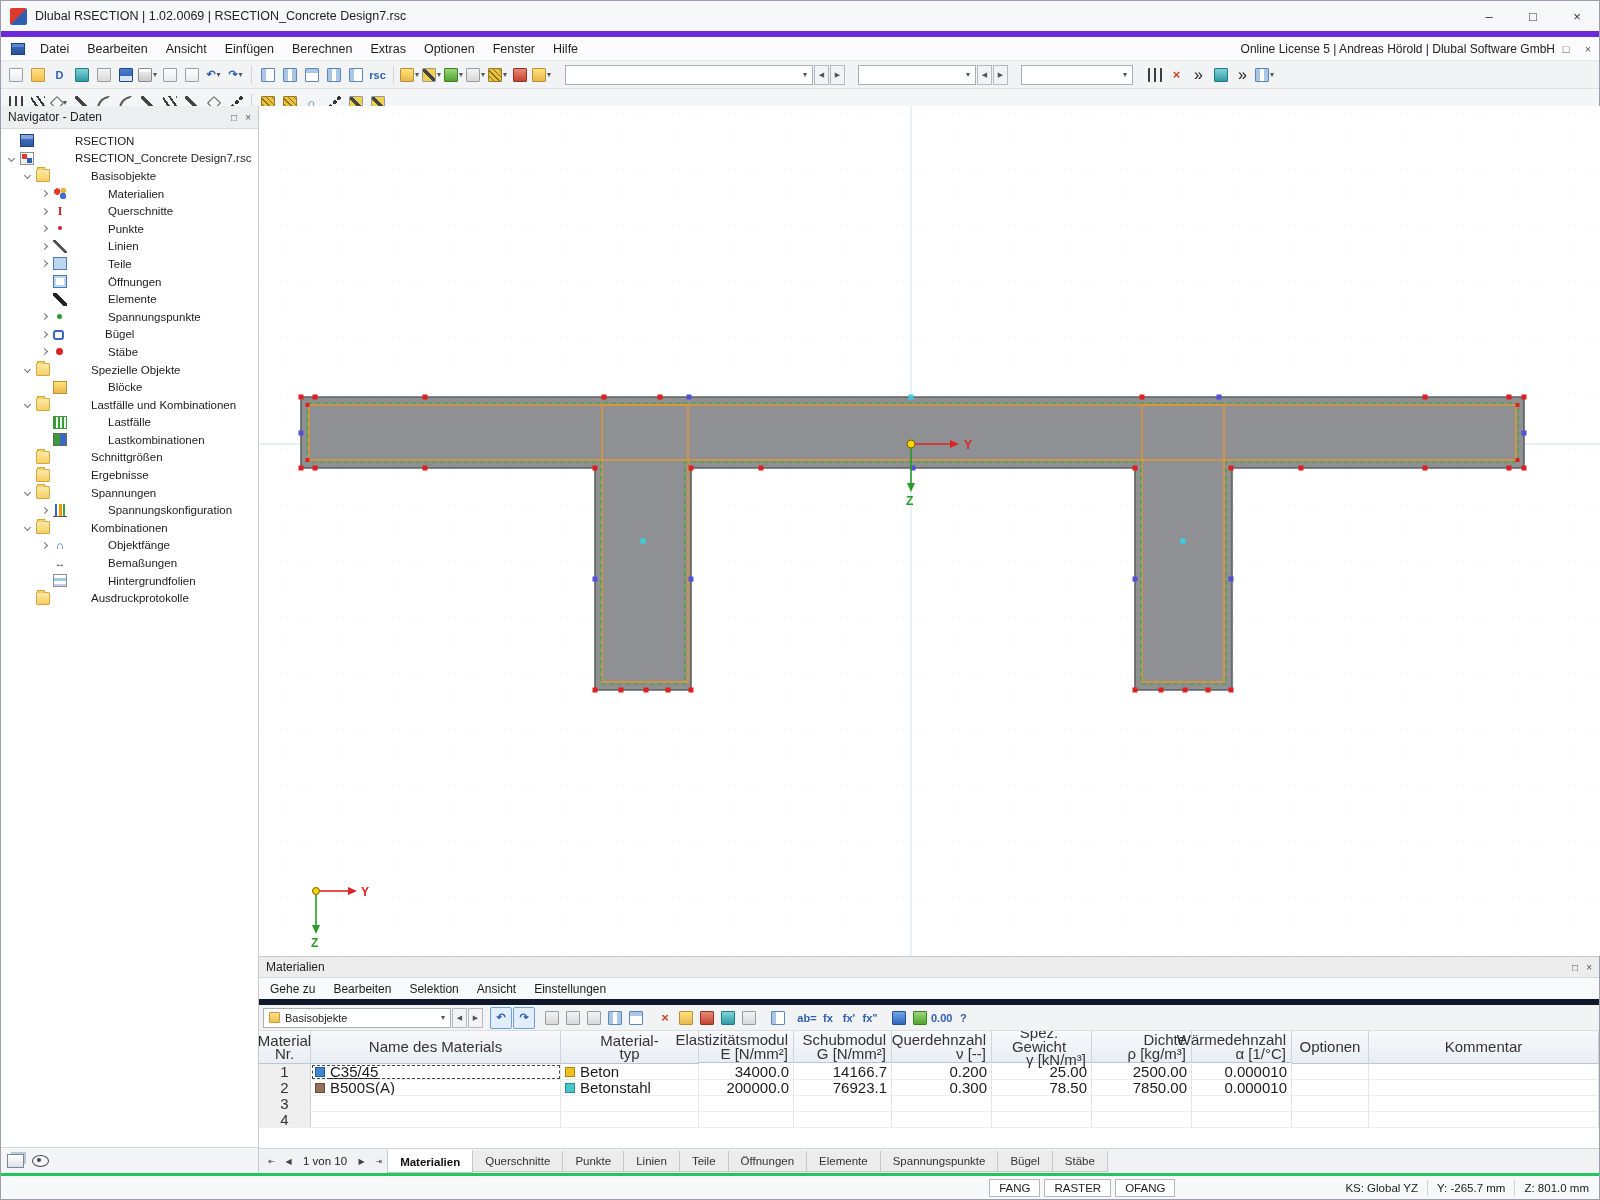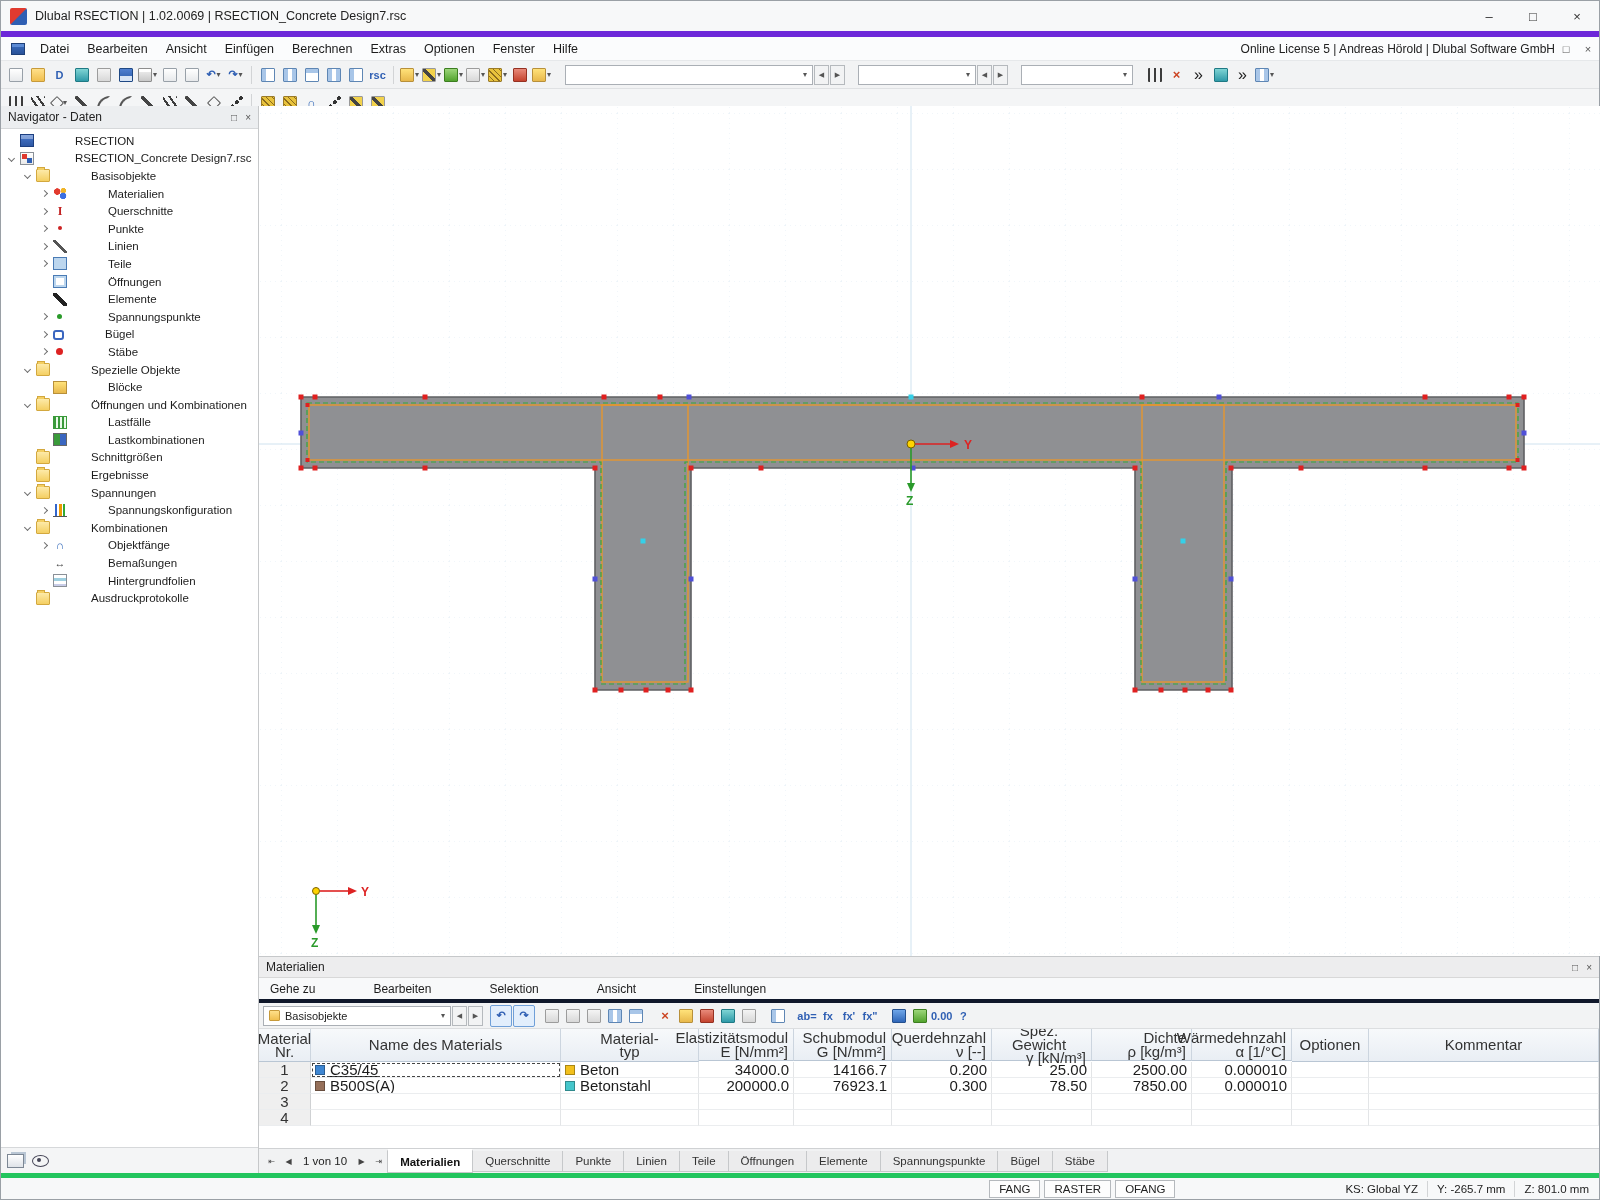"Öffnungen und Kombinationen" span.tl { text: Öffnungen -> Lastfälle }
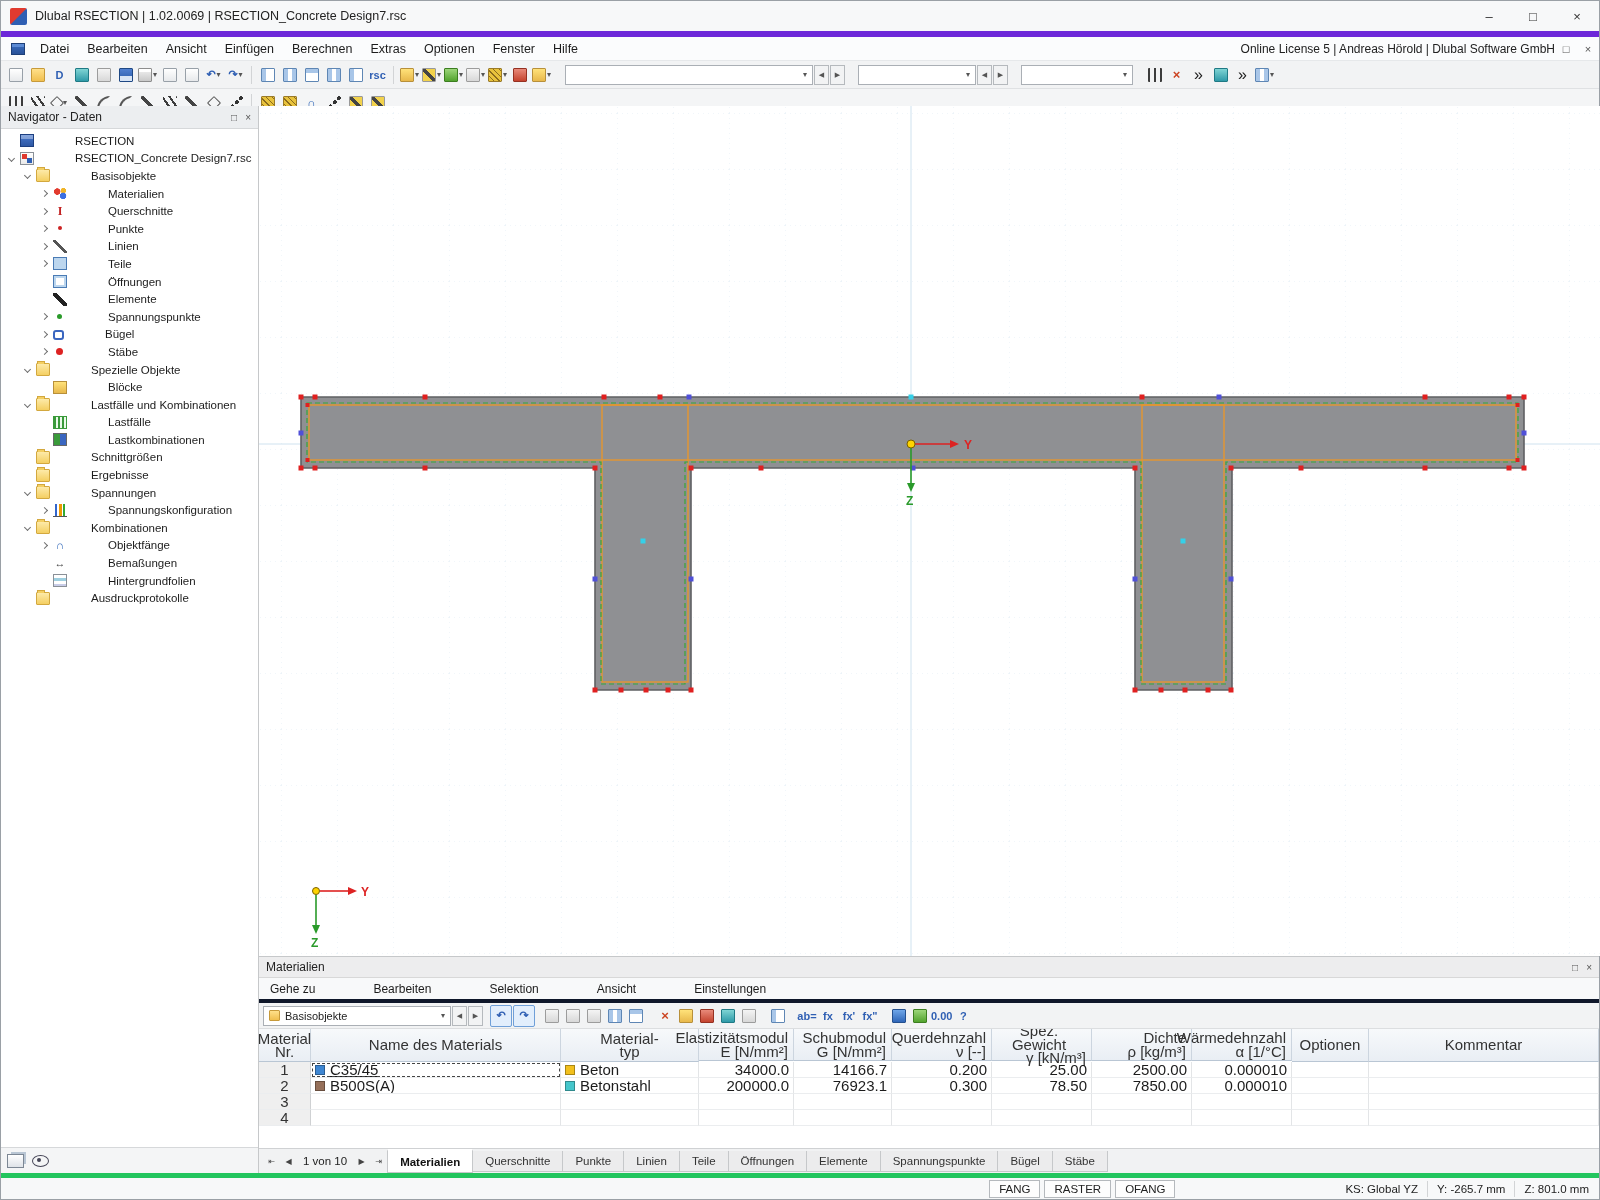"Gehe zu" .mp-menu { border-bottom: 4px solid #0f172a -> 6px solid #0f172a; gap: 40px -> none }
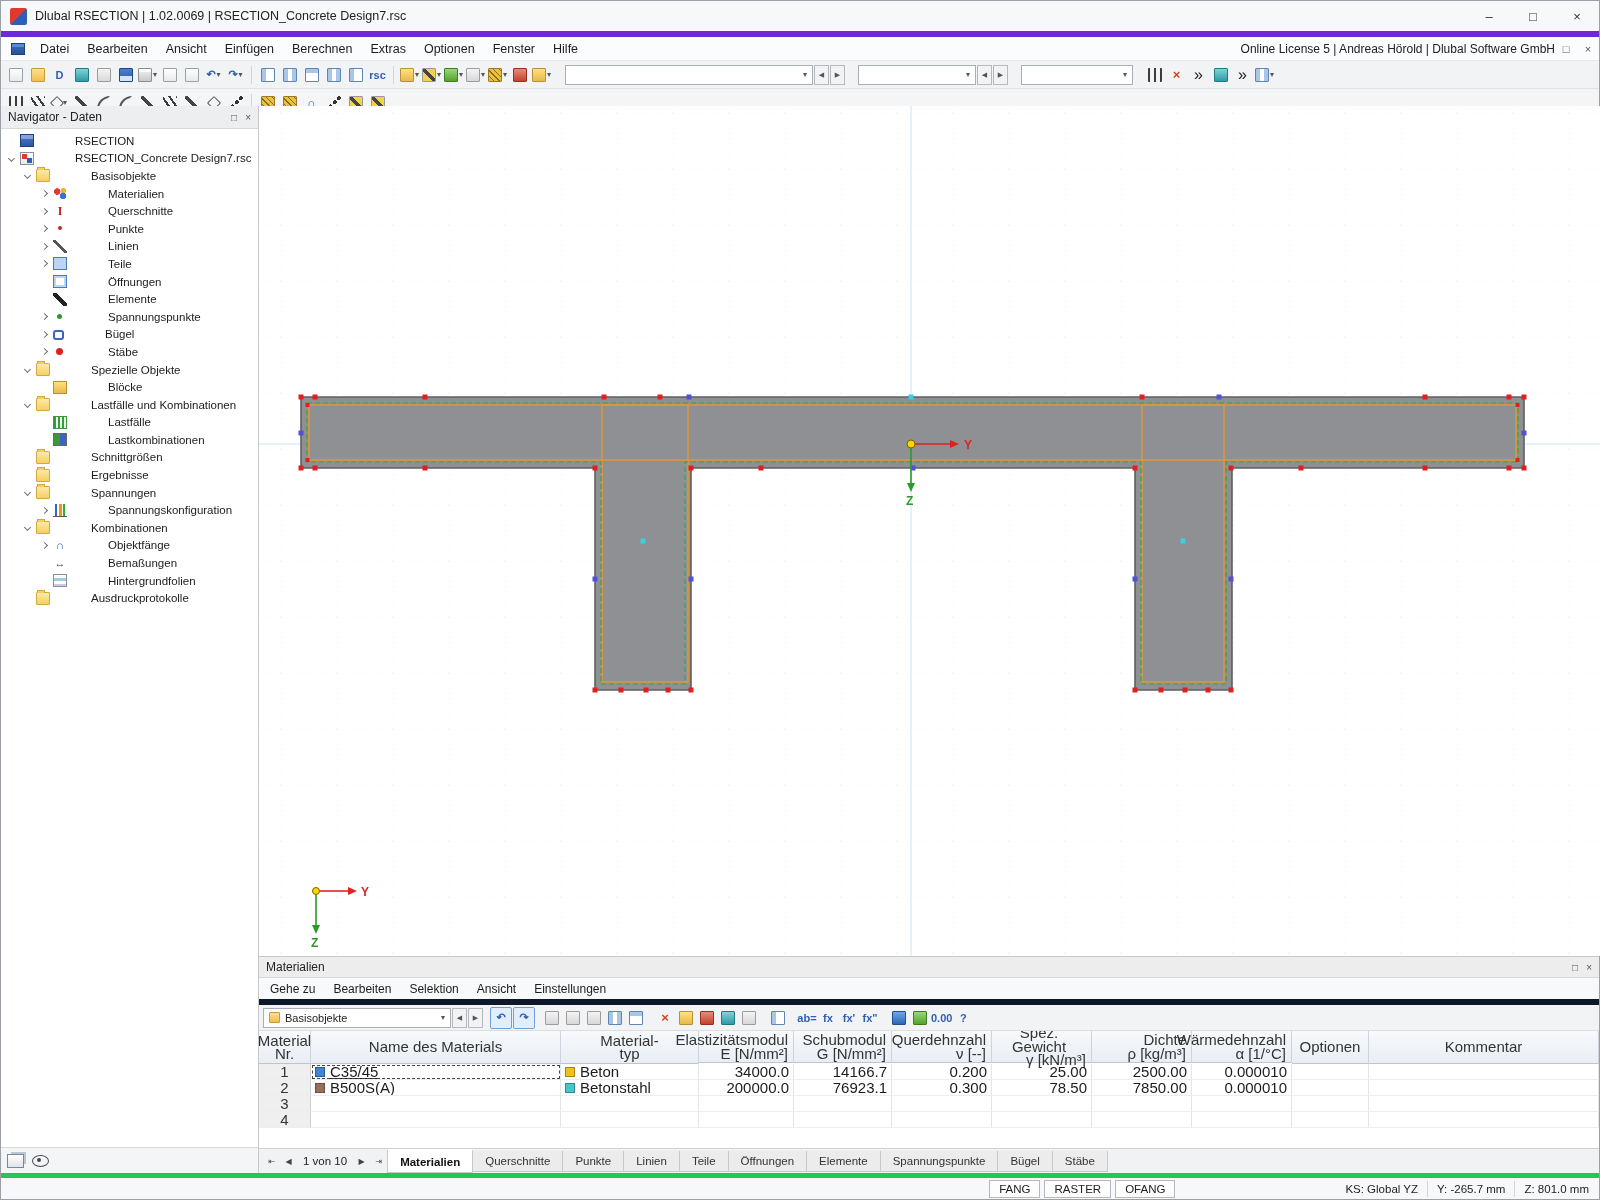"FANG" .statusbar { border-top: 5px solid #22c55e -> 3px solid #22c55e }
